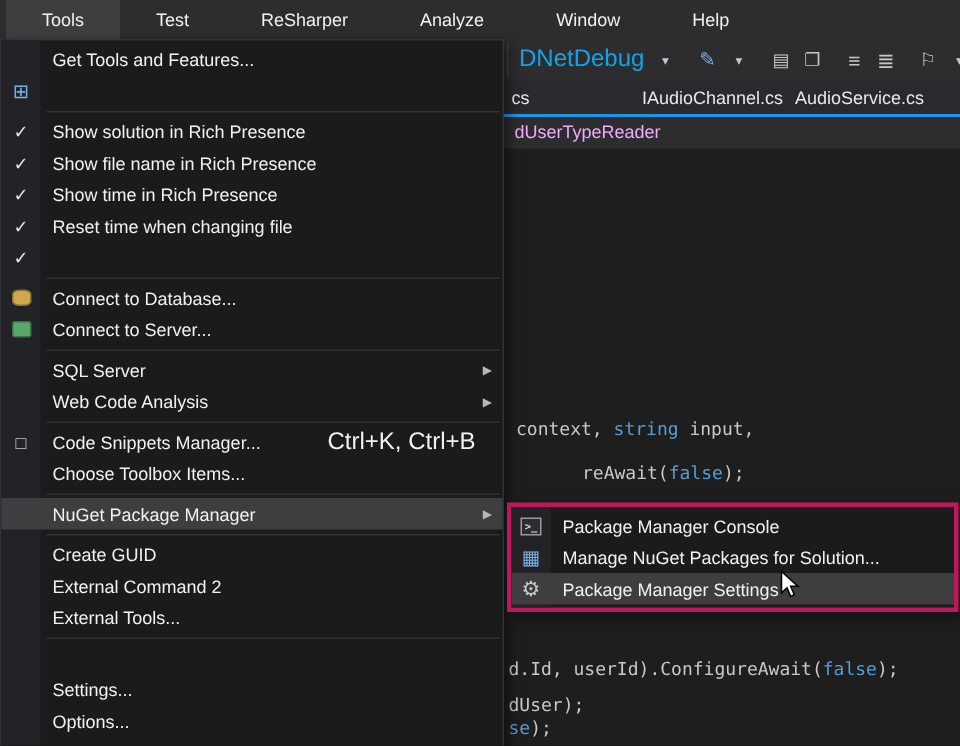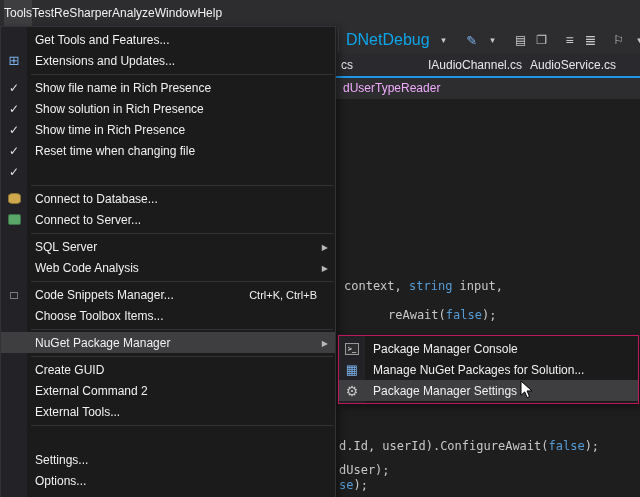"Tools" .mb { padding: 0 0 -> 0 24px }
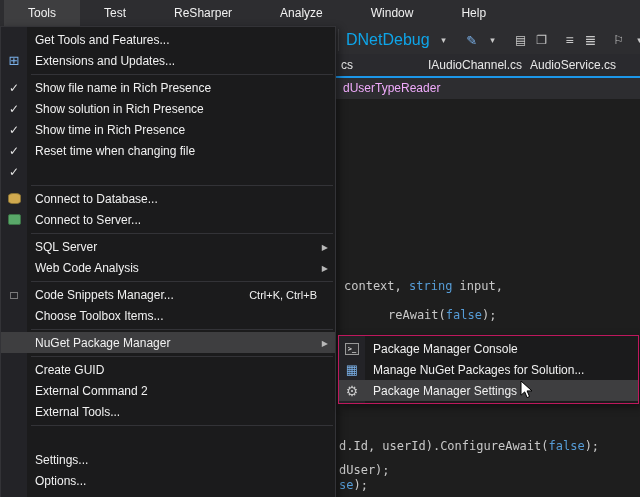"Extensions and Updates..." span.lb { html: <span>Extensions and Updates...</span> -> none }
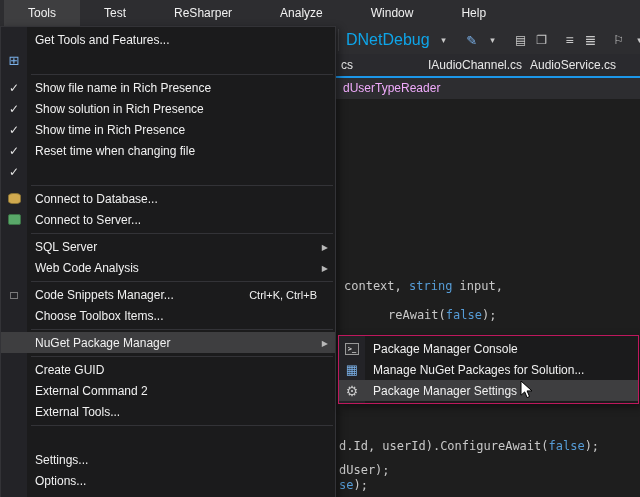"Show file name in Rich" div.mi { order: before "Show solution in Rich Presence" -> after "Show solution in Rich Presence" }
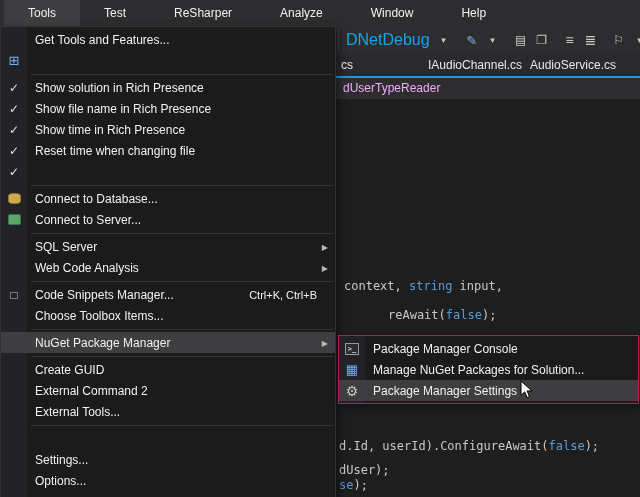"Ctrl+K, Ctrl+B" .sc { font-size: 11px -> 16px }
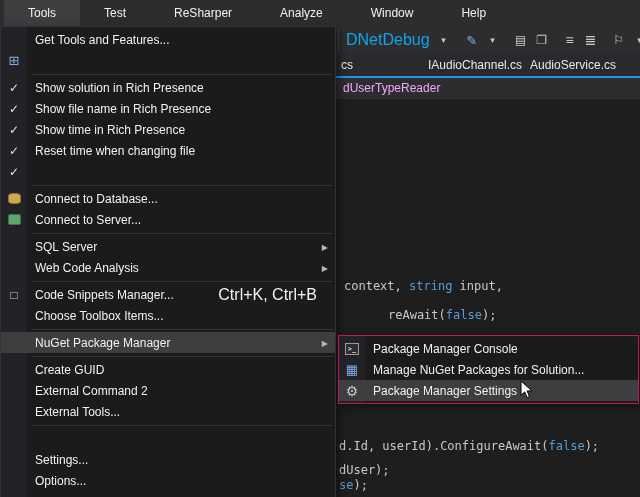"Package Manager Console" .submenu { border: 1px solid #be185d -> 3px solid #be185d }
